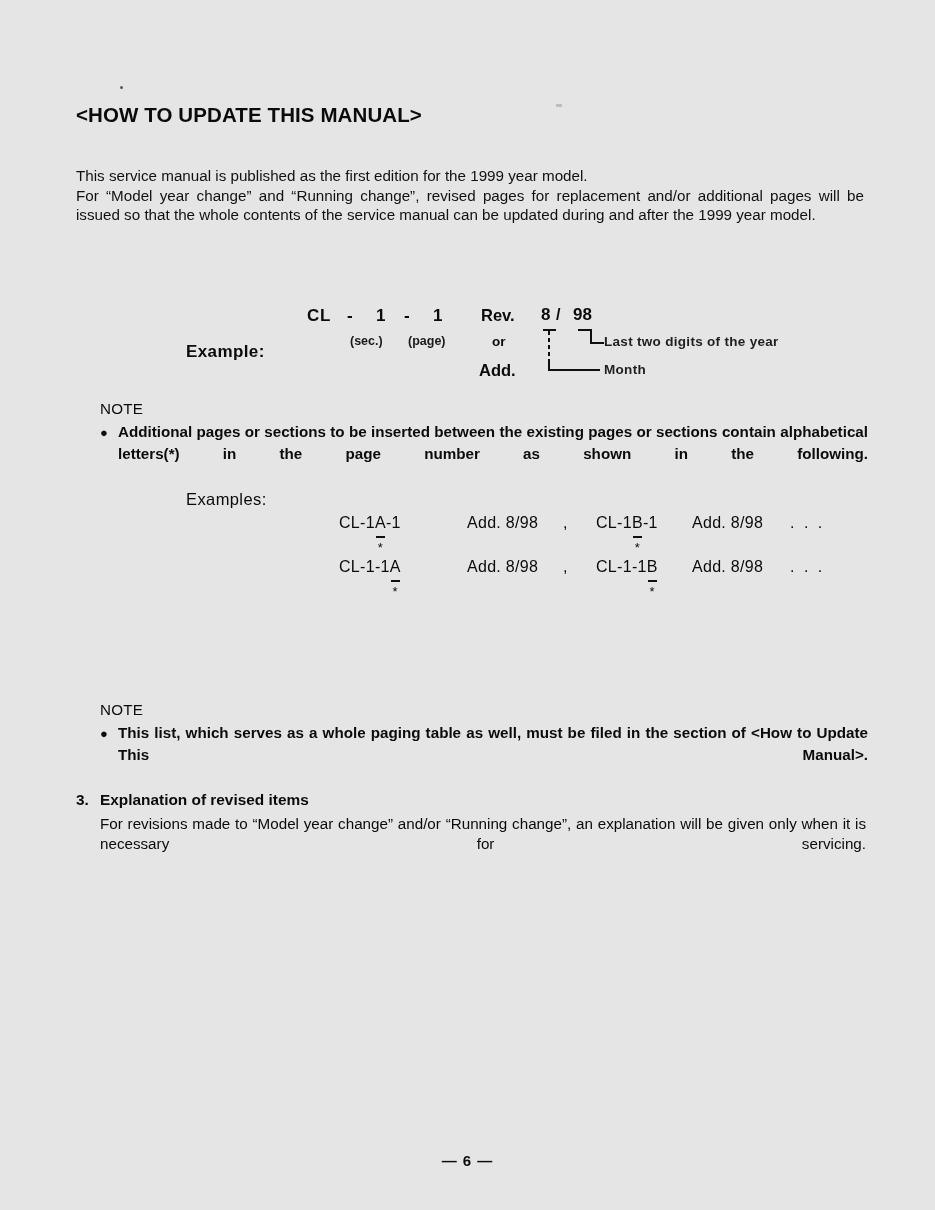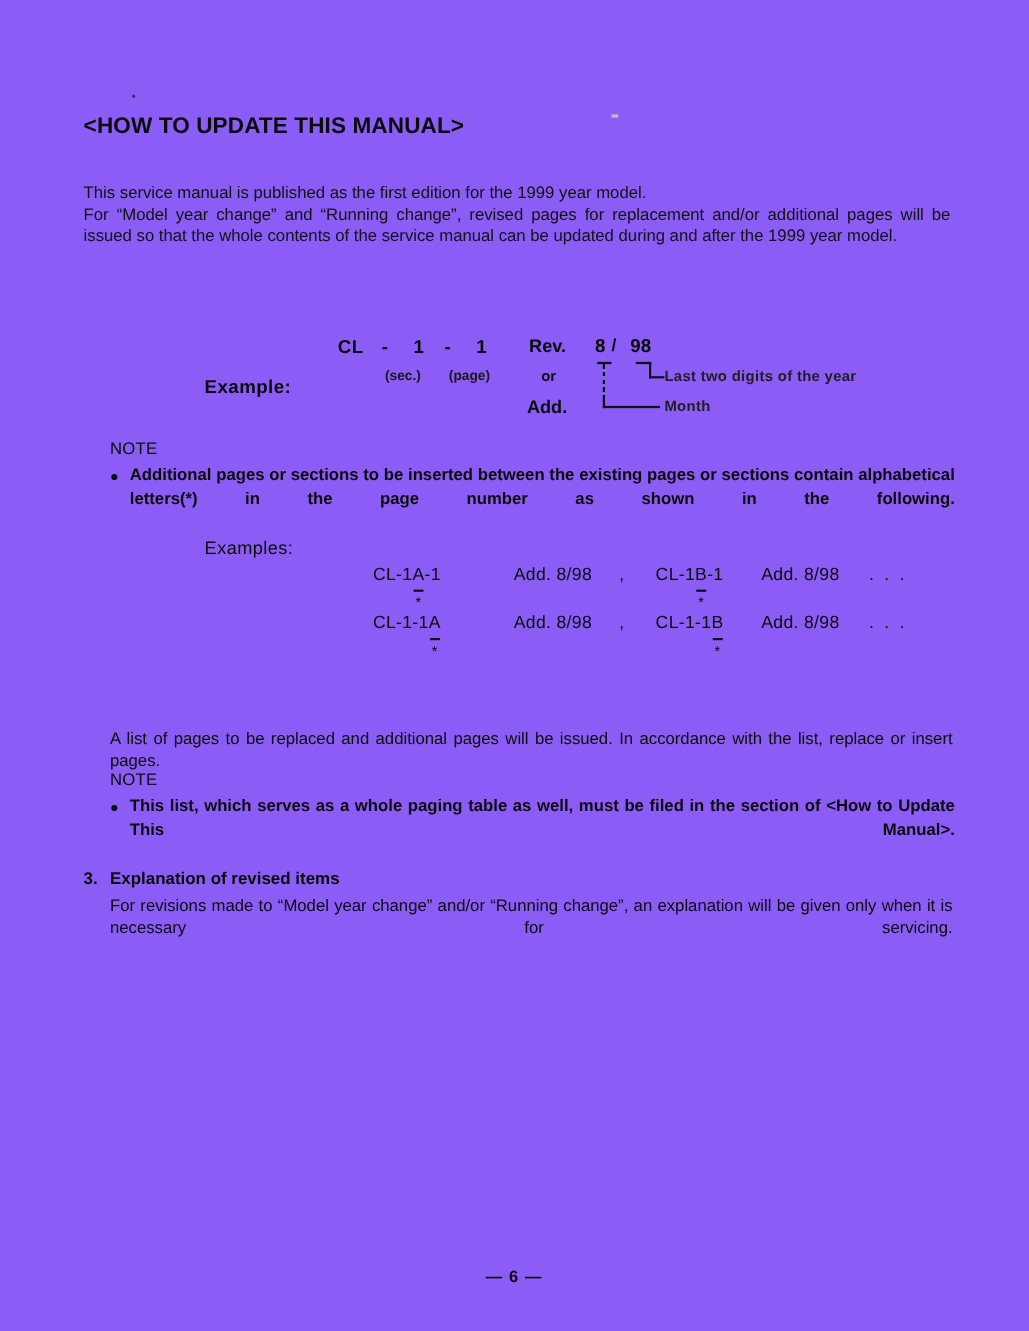"<HOW TO UPDATE THIS MANUAL>" #page { background: #8b5cf6 -> #e5e5e5 }
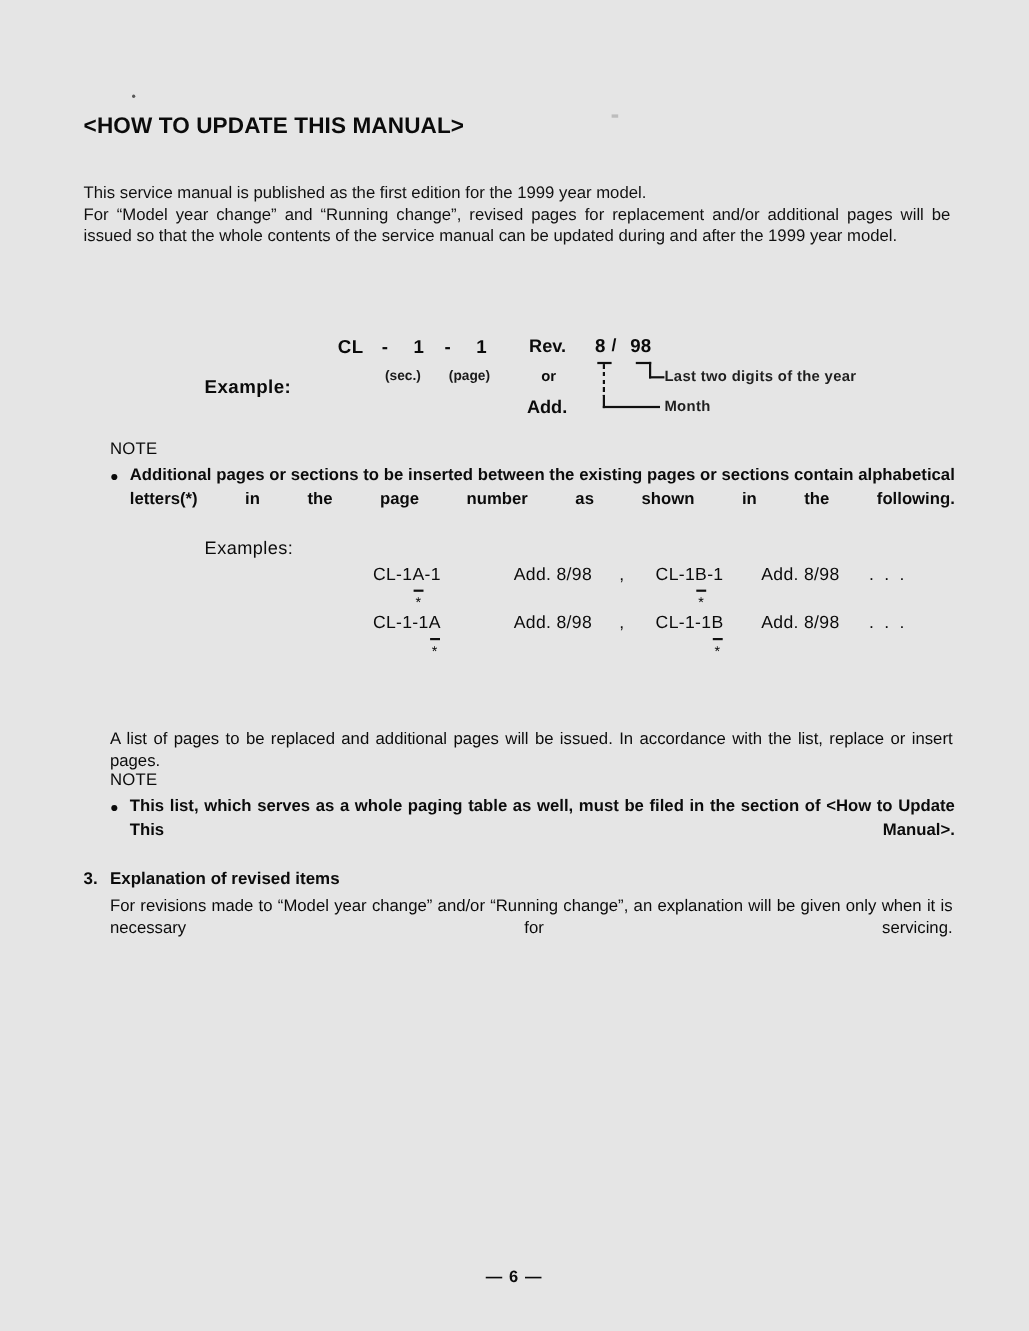"A list of pages to" div.body-block { html: <div>A list of pages to be replaced and additional pages will be issued. In accordance with the list, replace or insert pages.</div> -> none }
